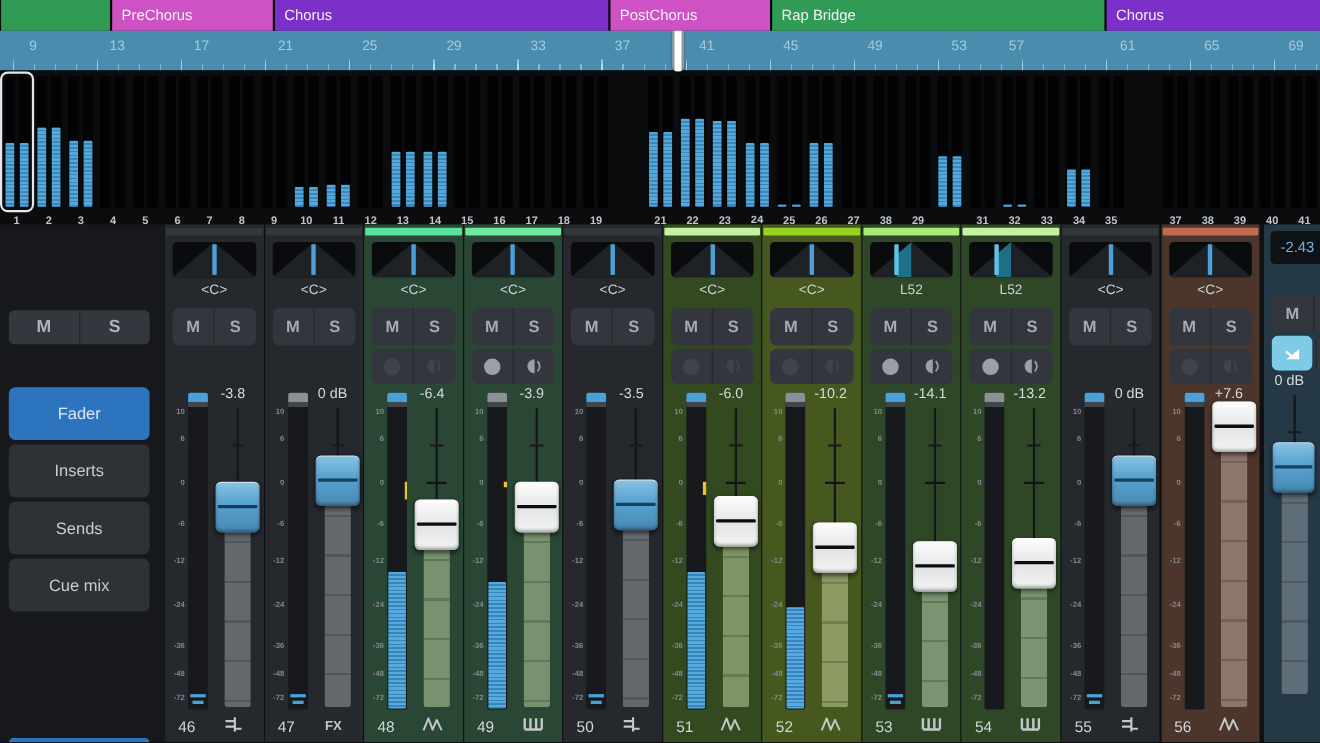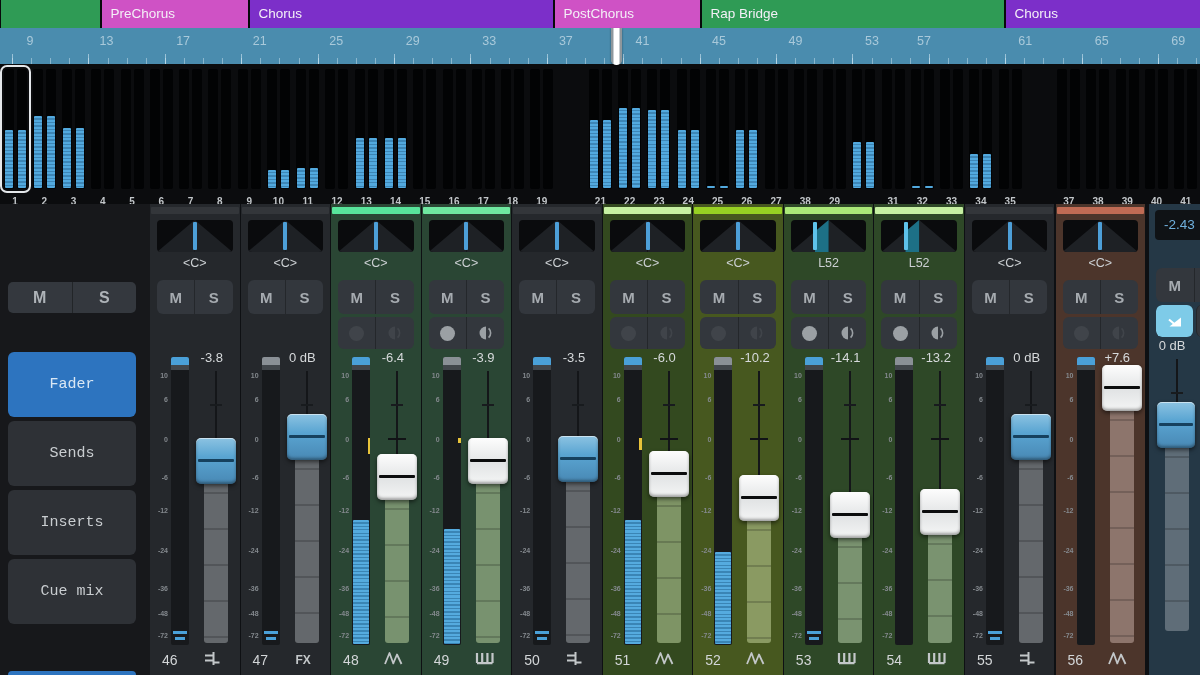"Fader" .mitem { font-family: Liberation Mono, monospace -> Liberation Sans, sans-serif; height: 65px -> 48px }
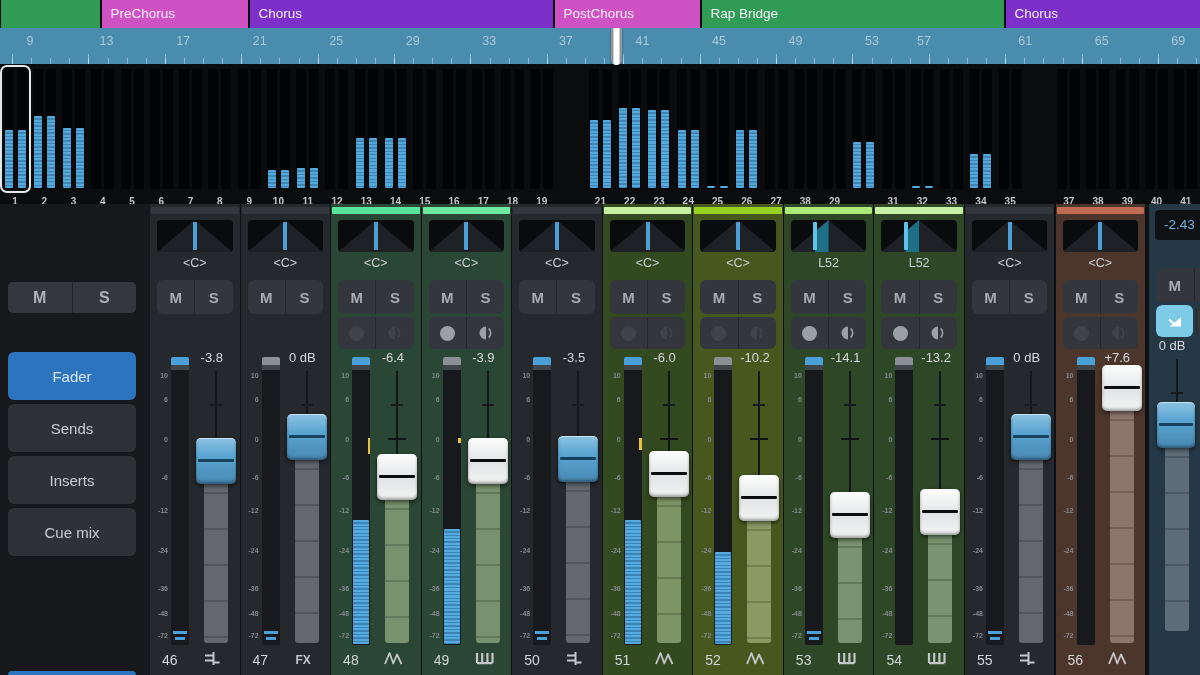"Sends" button.mitem { order: before "Inserts" -> after "Inserts" }
